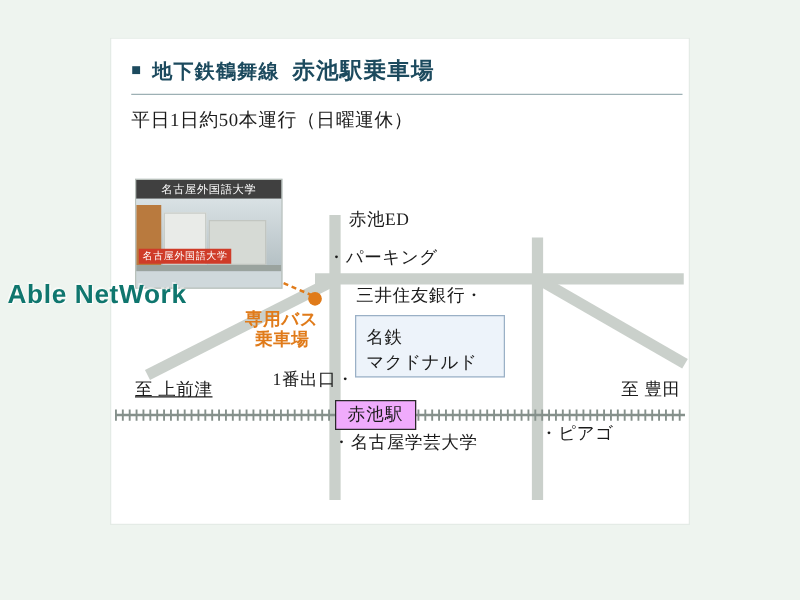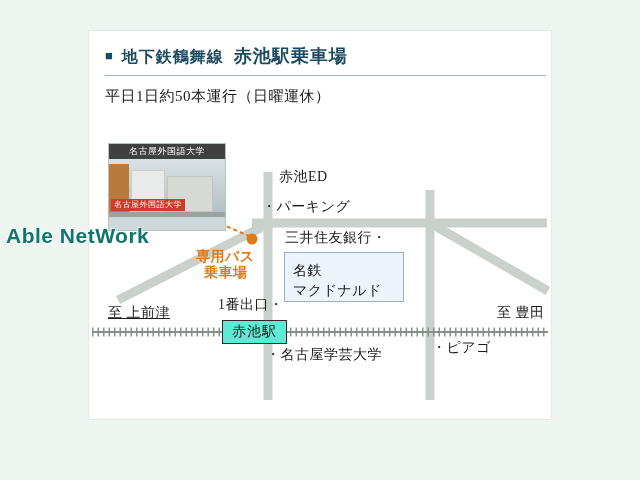"赤池駅" .station-box { background: #5eead4 -> #f0abfc; margin-left: none -> 46px }
